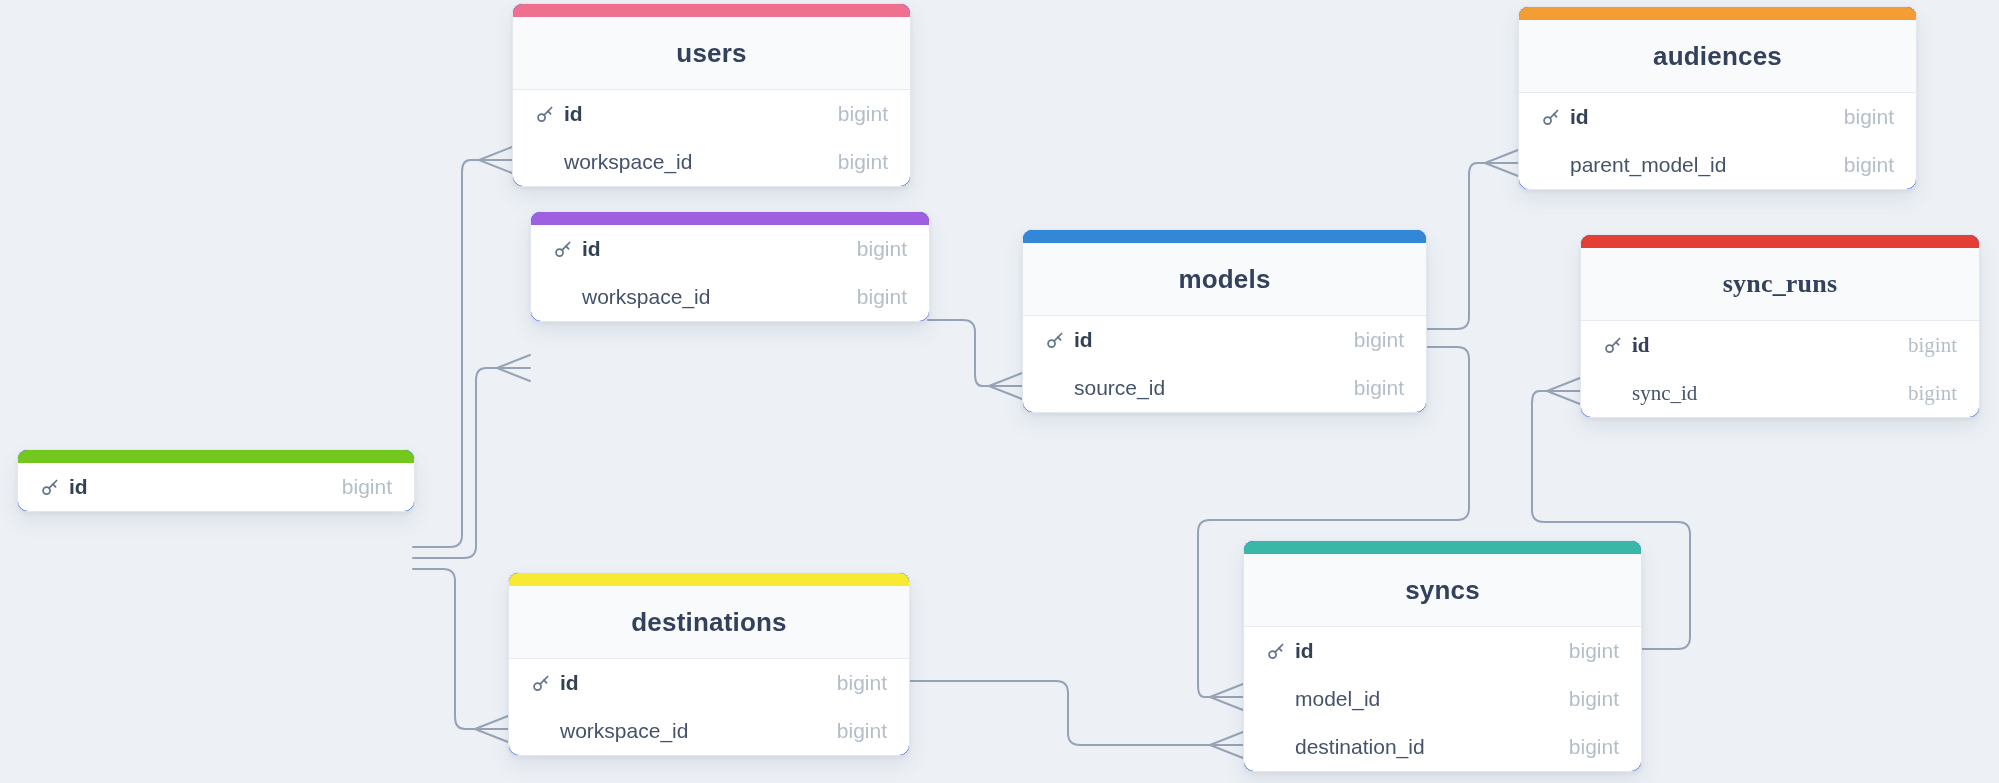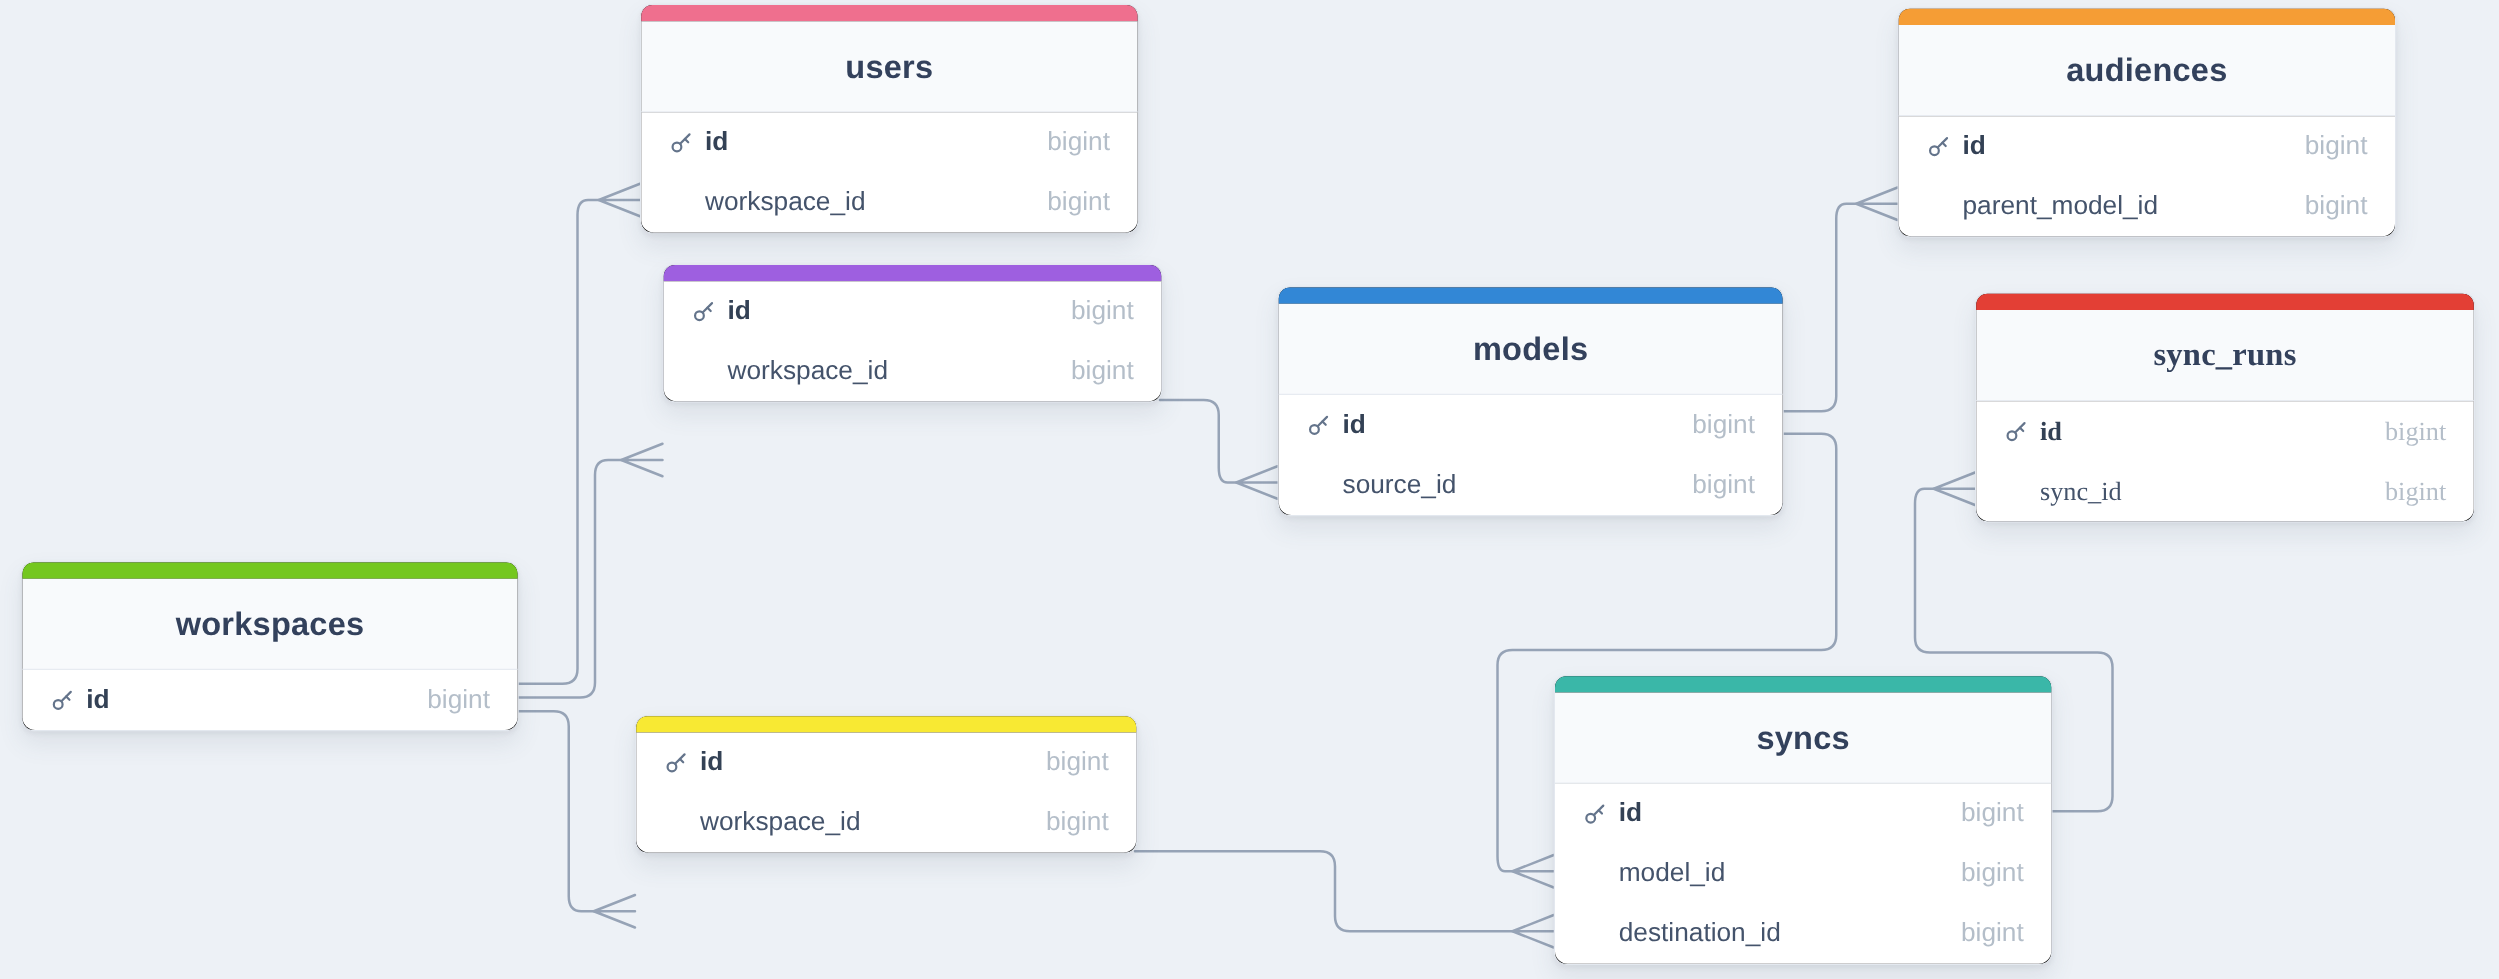"users" .erd-table { background: #000000 -> #1d4ed8 }
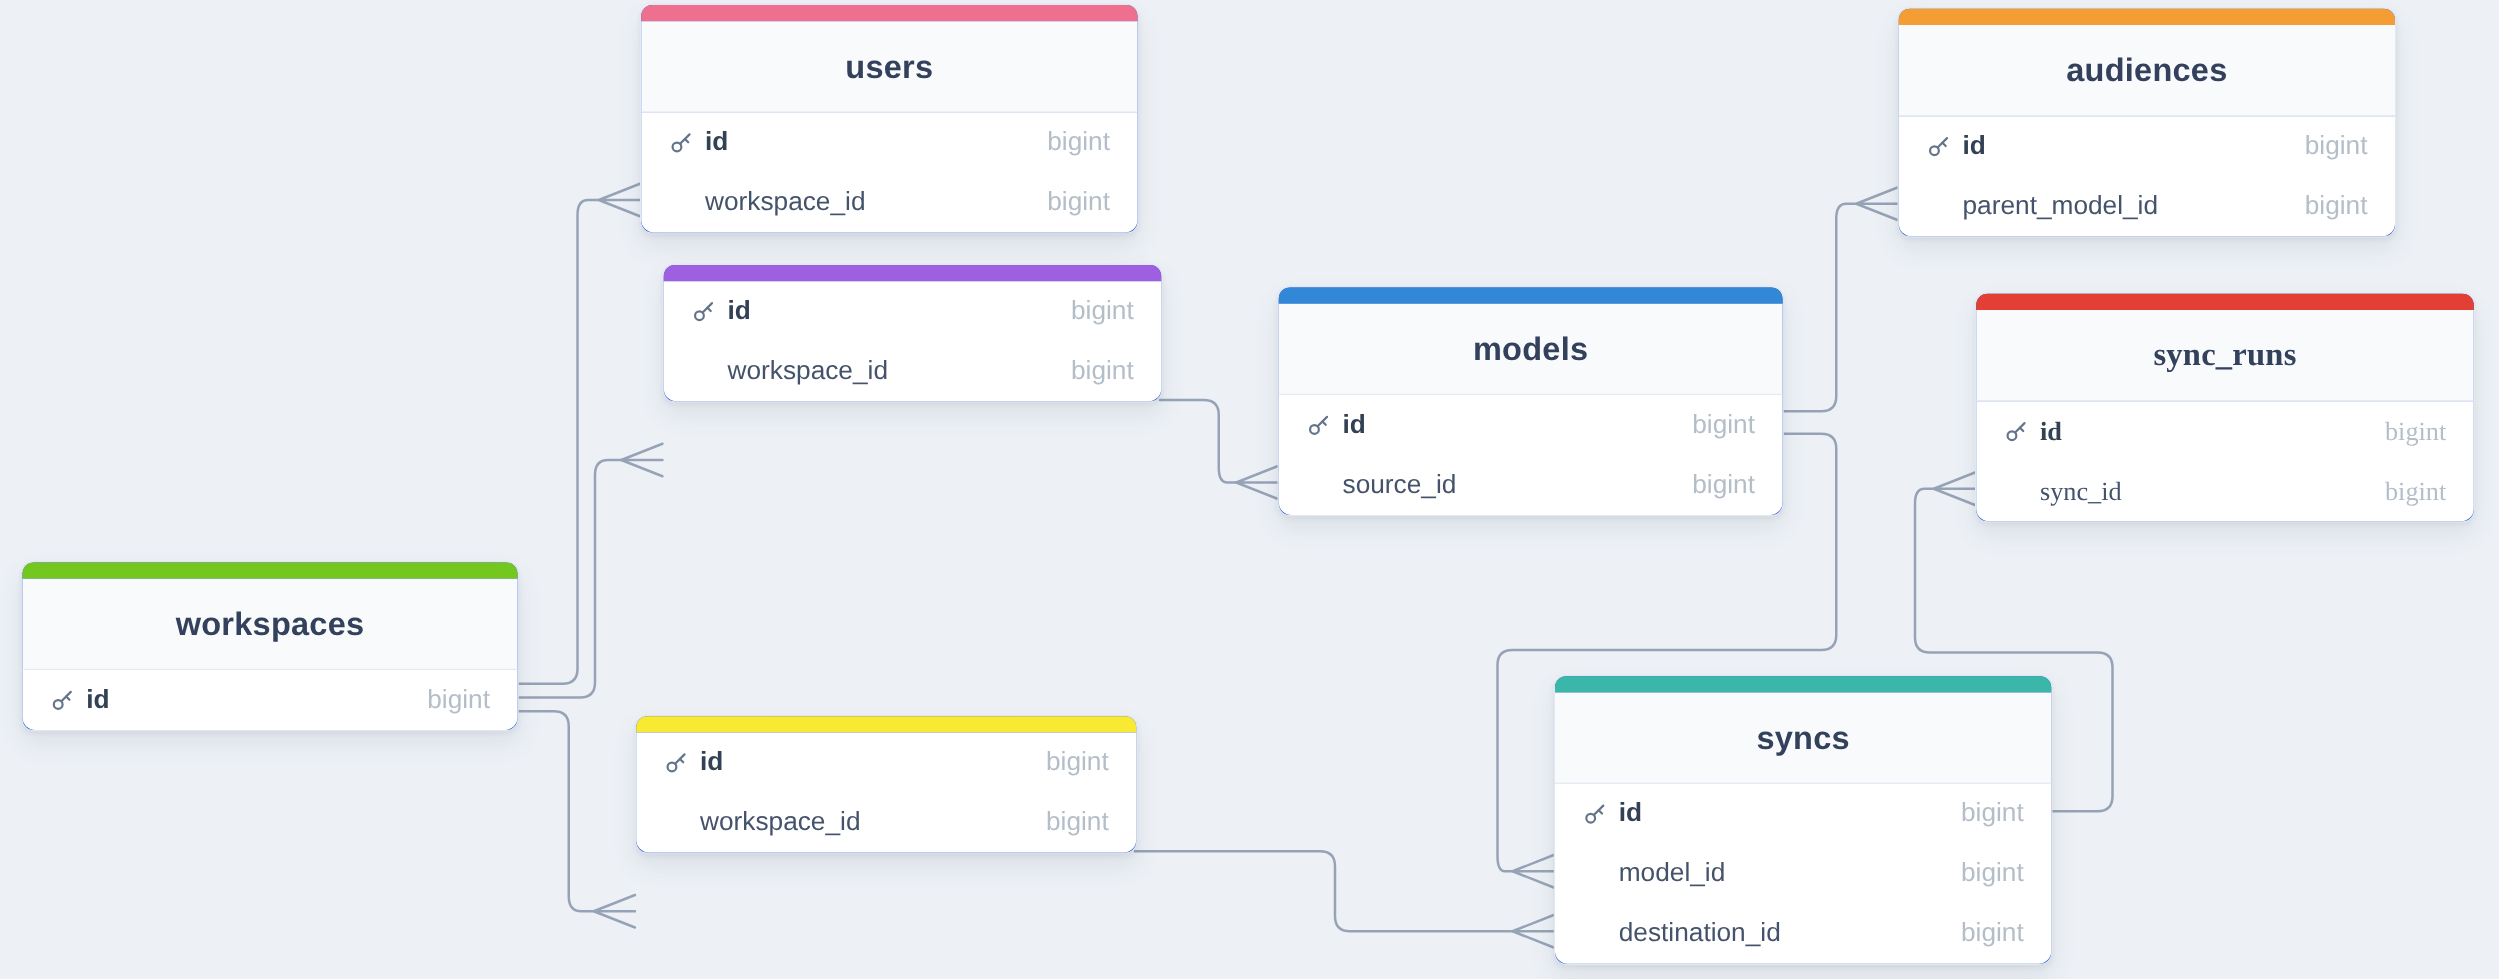"workspaces" div.table-header { html: <div>workspaces</div> -> none }
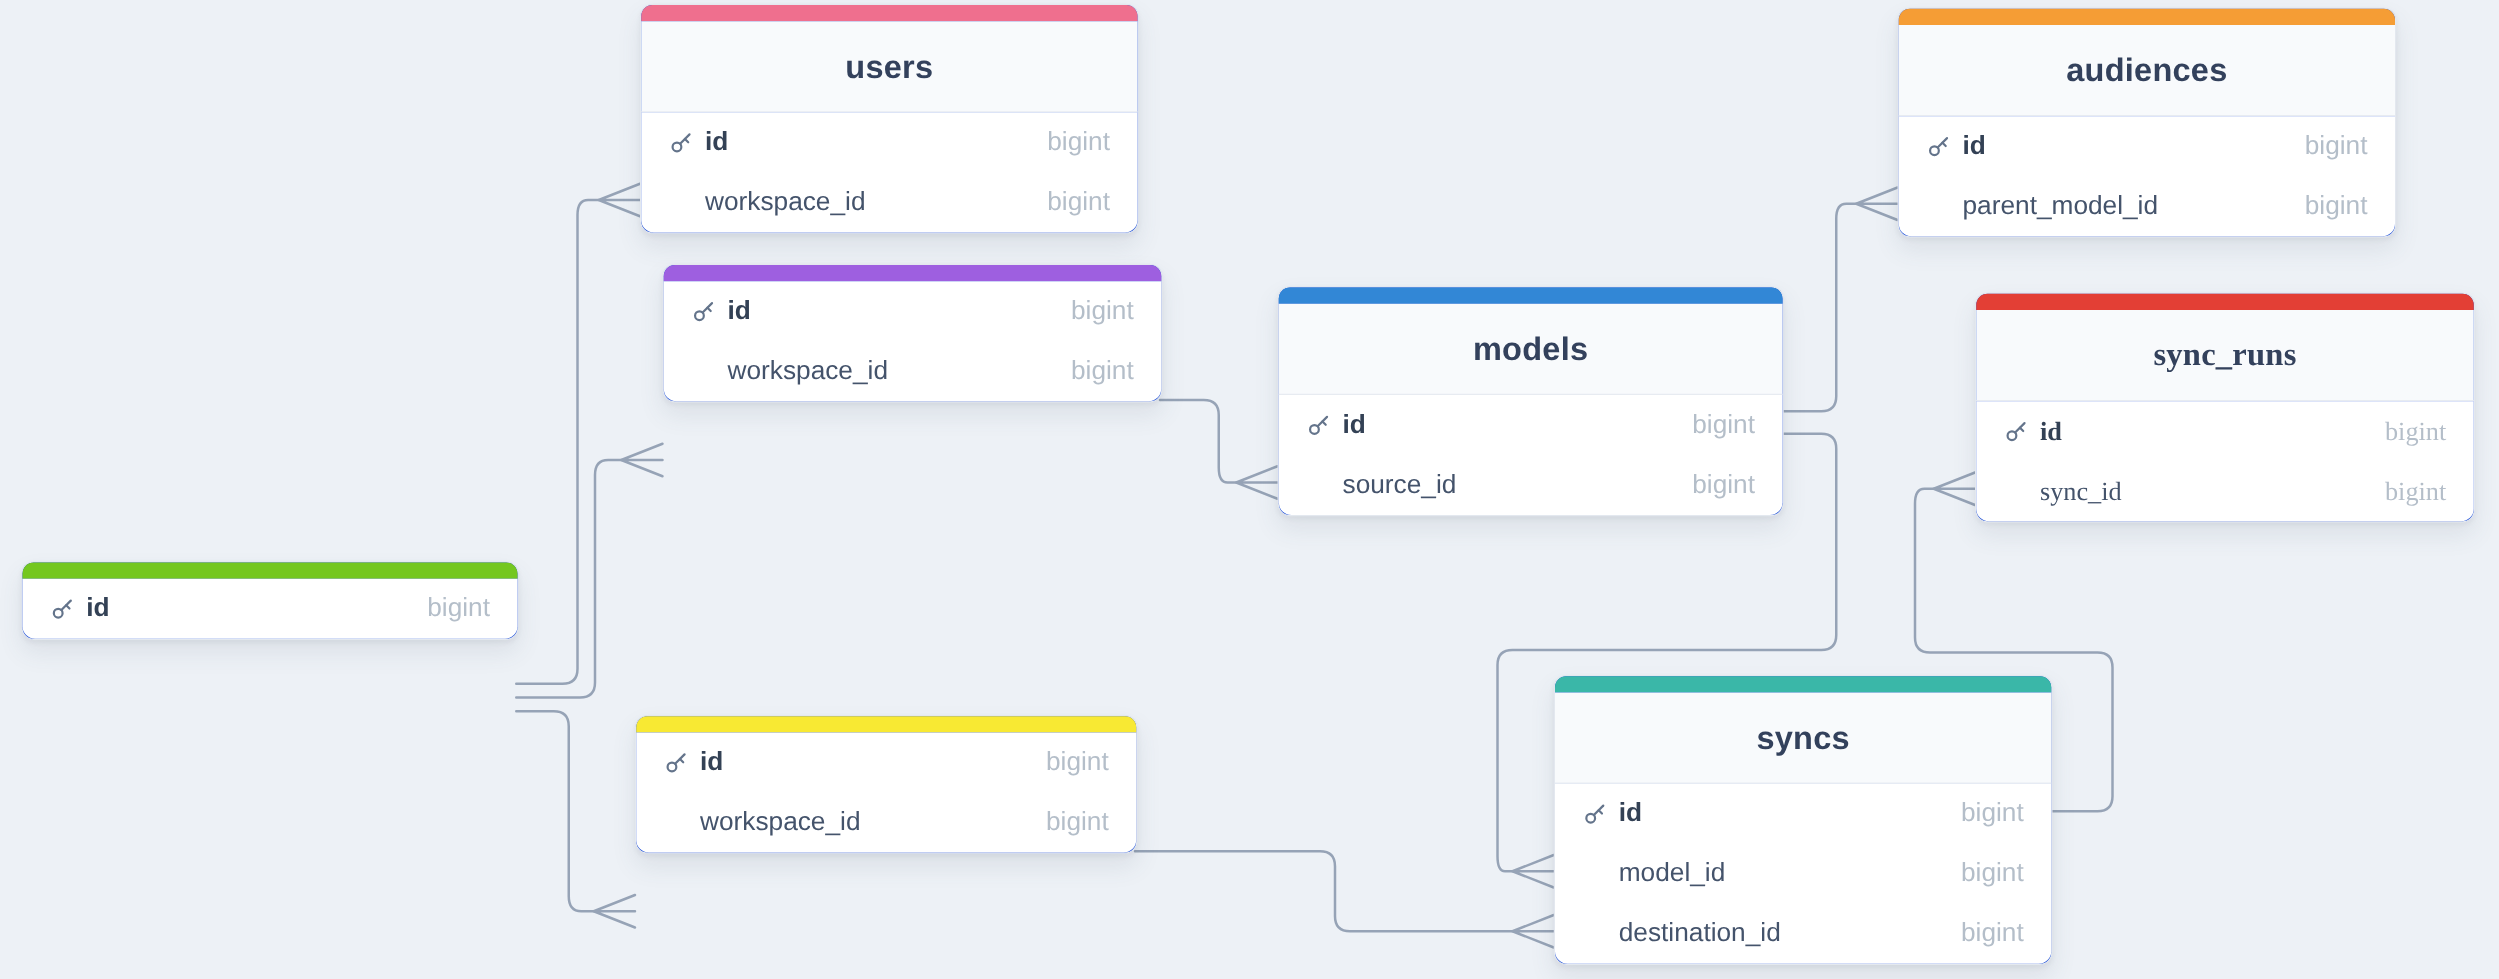"destinations" div.table-header { html: none -> <div>destinations</div> }
